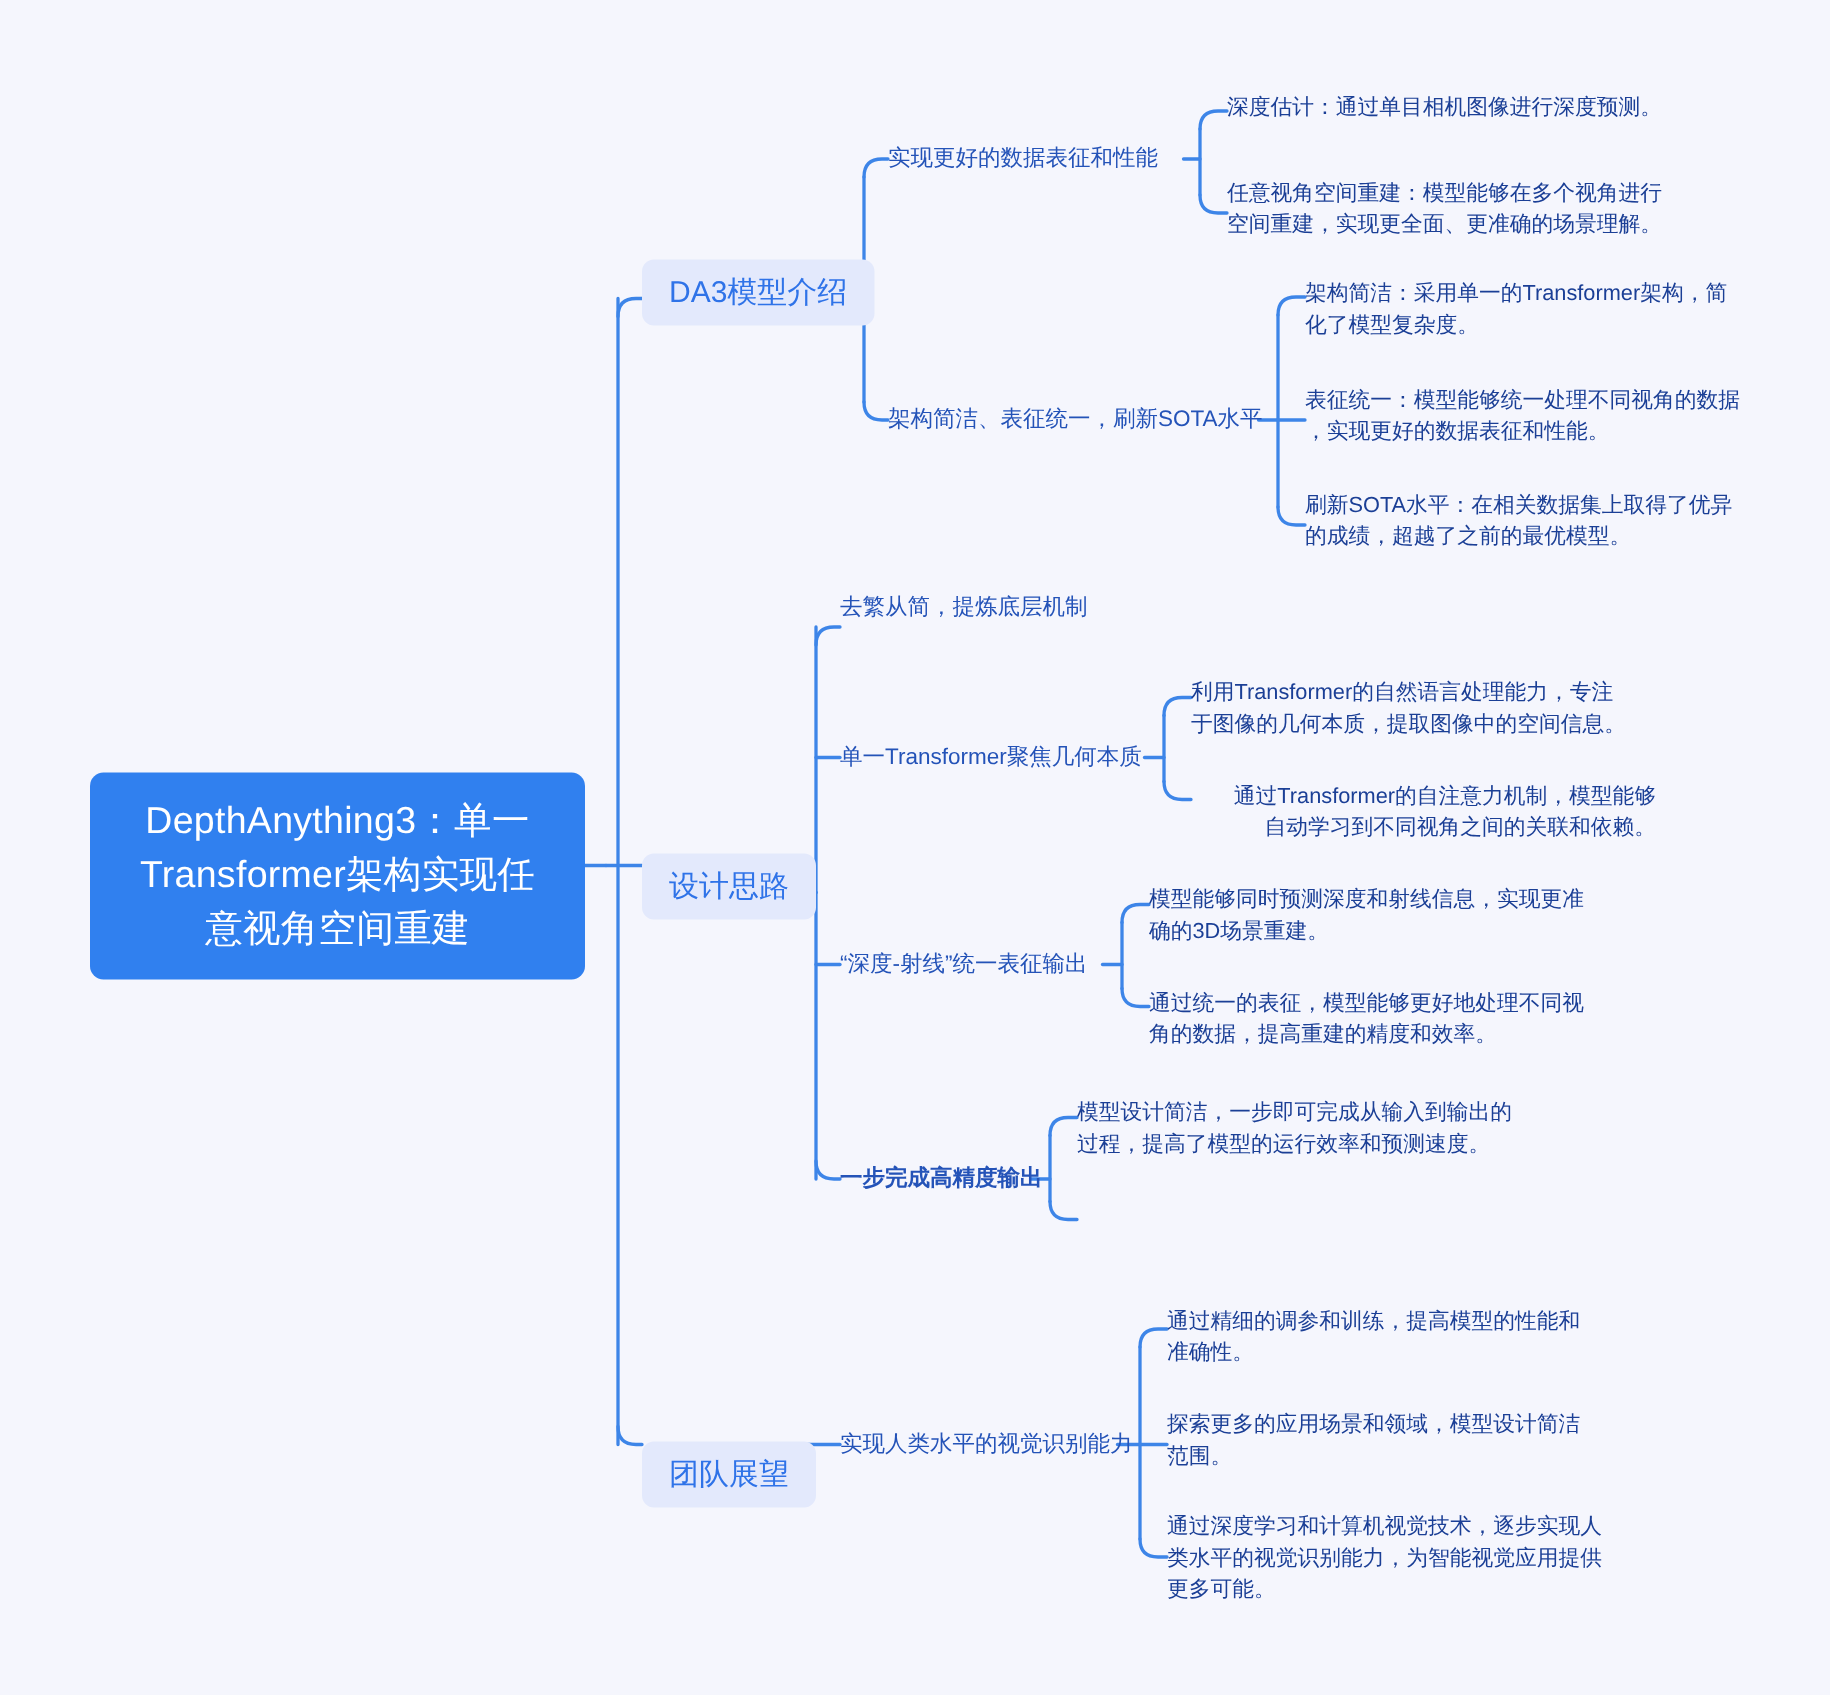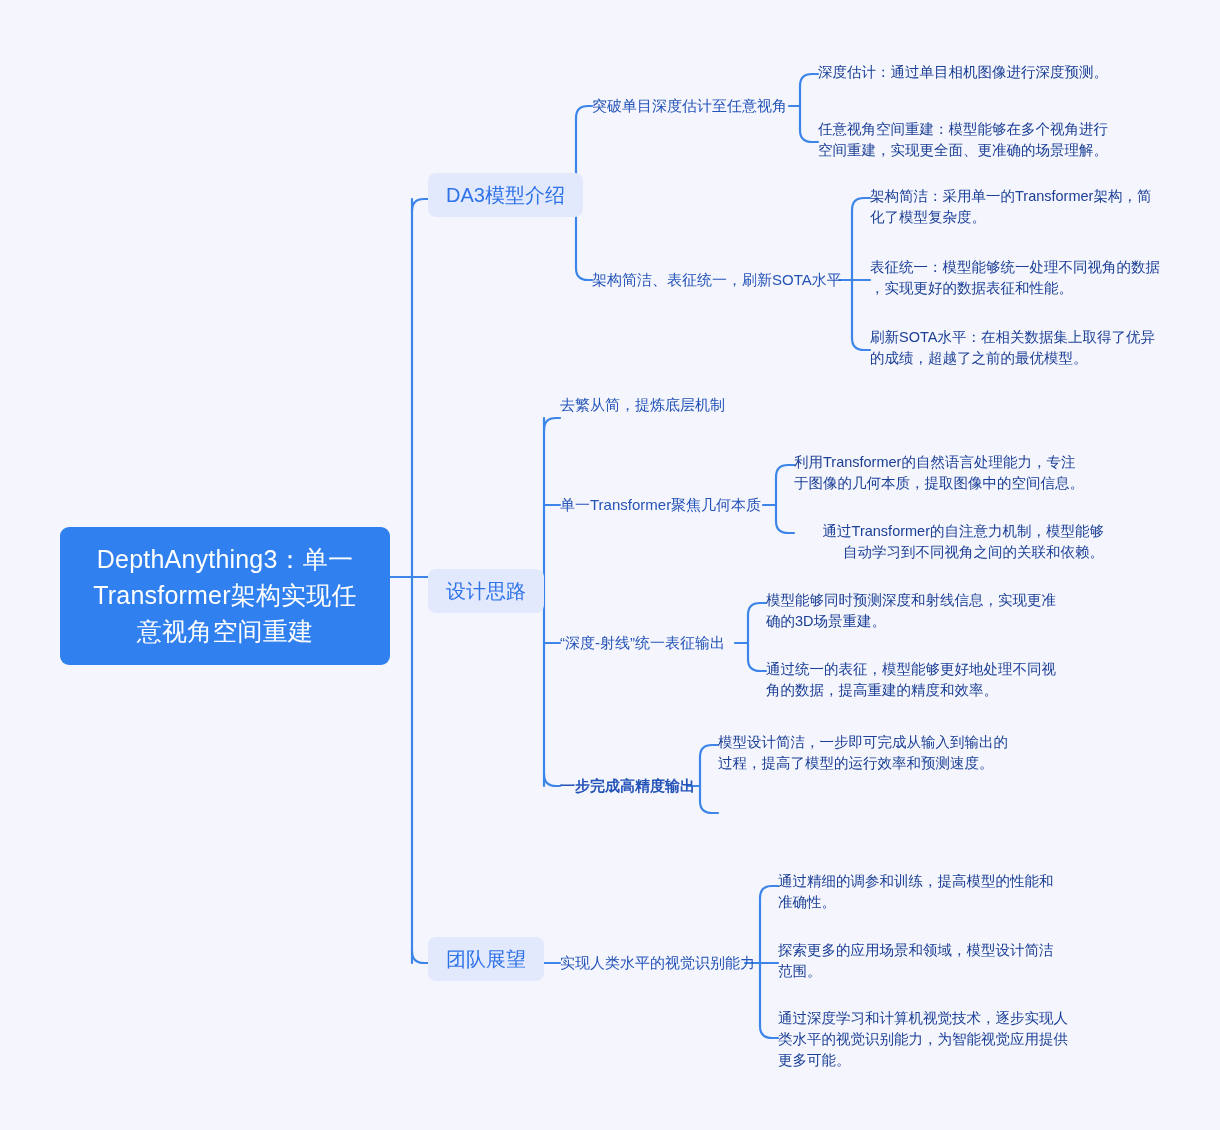"突破单目深度估计至任意视角" div.node { text: 突破单目深度估计至任意视角 -> 实现更好的数据表征和性能 }
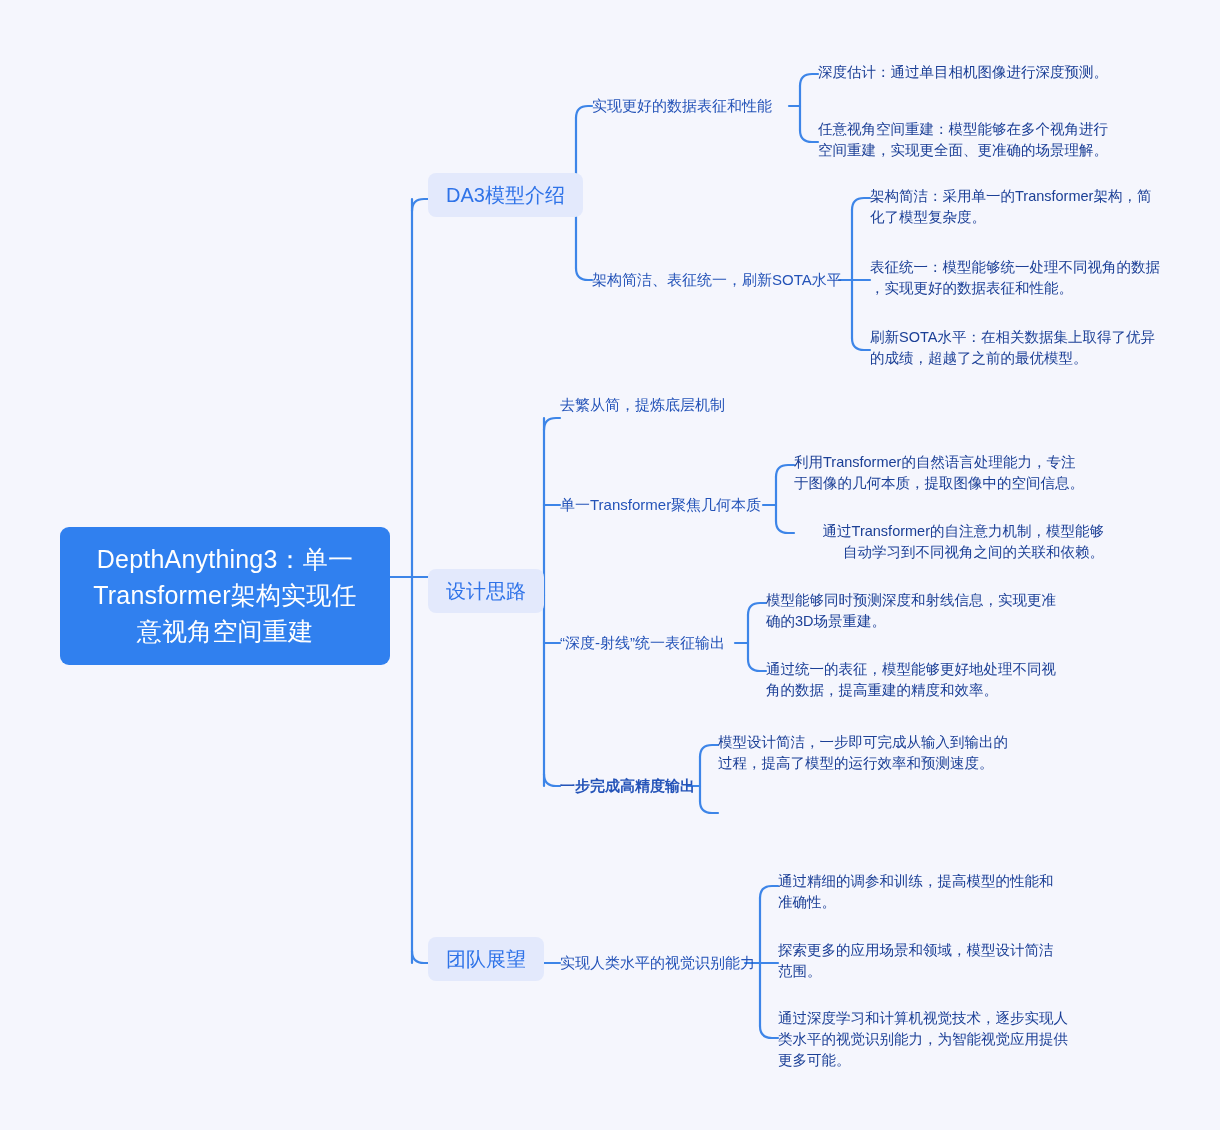"DepthAnything3：单一" div.node { margin-top: 12px -> none }
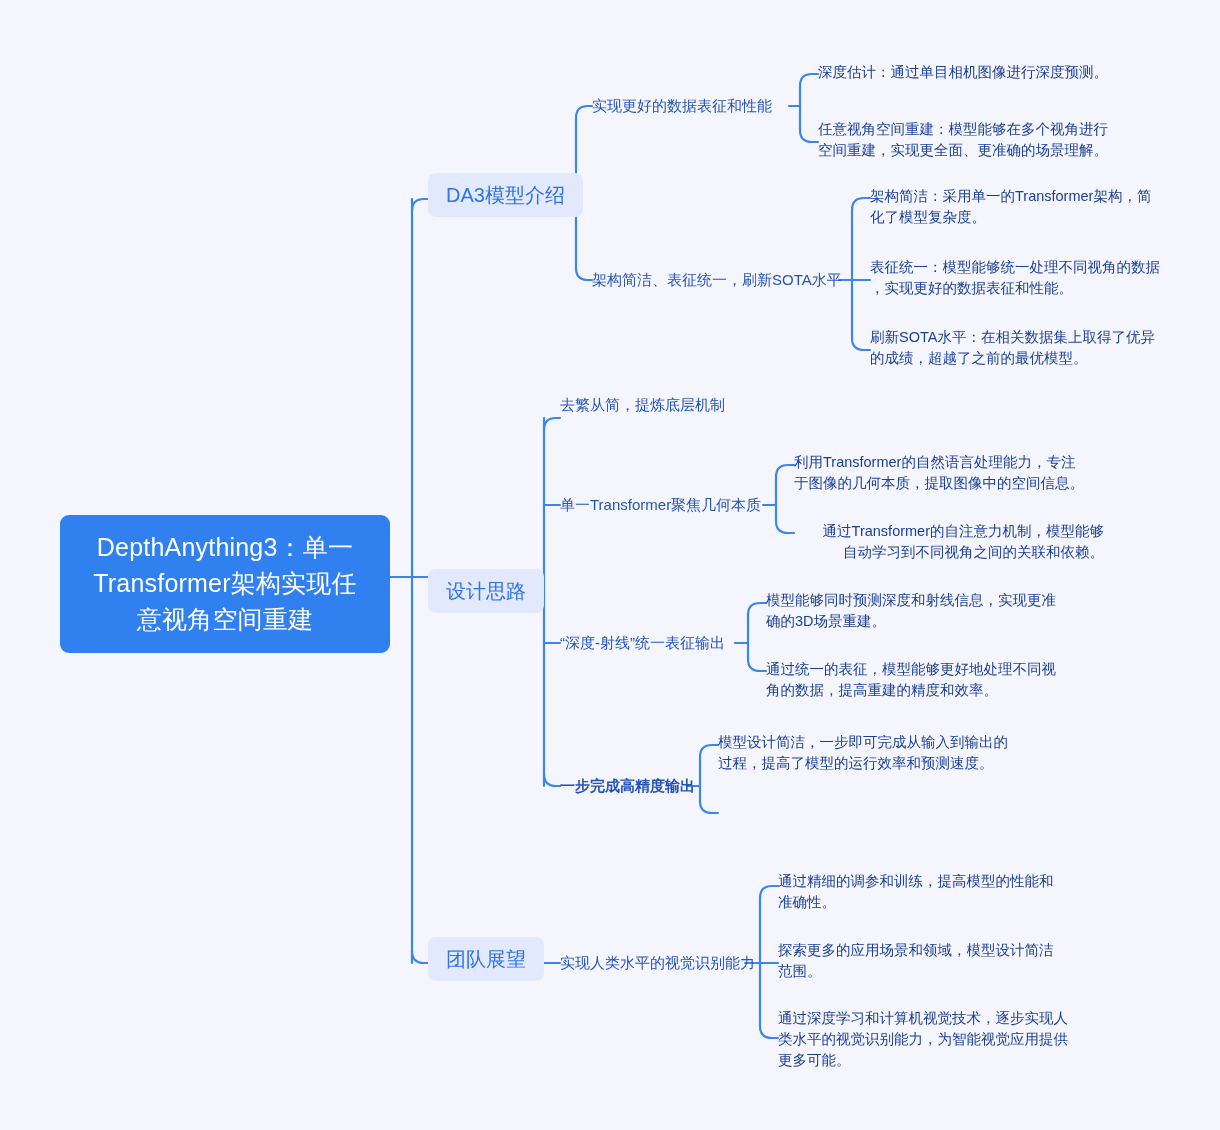"团队展望" div.node { top: 937px -> 961px }
